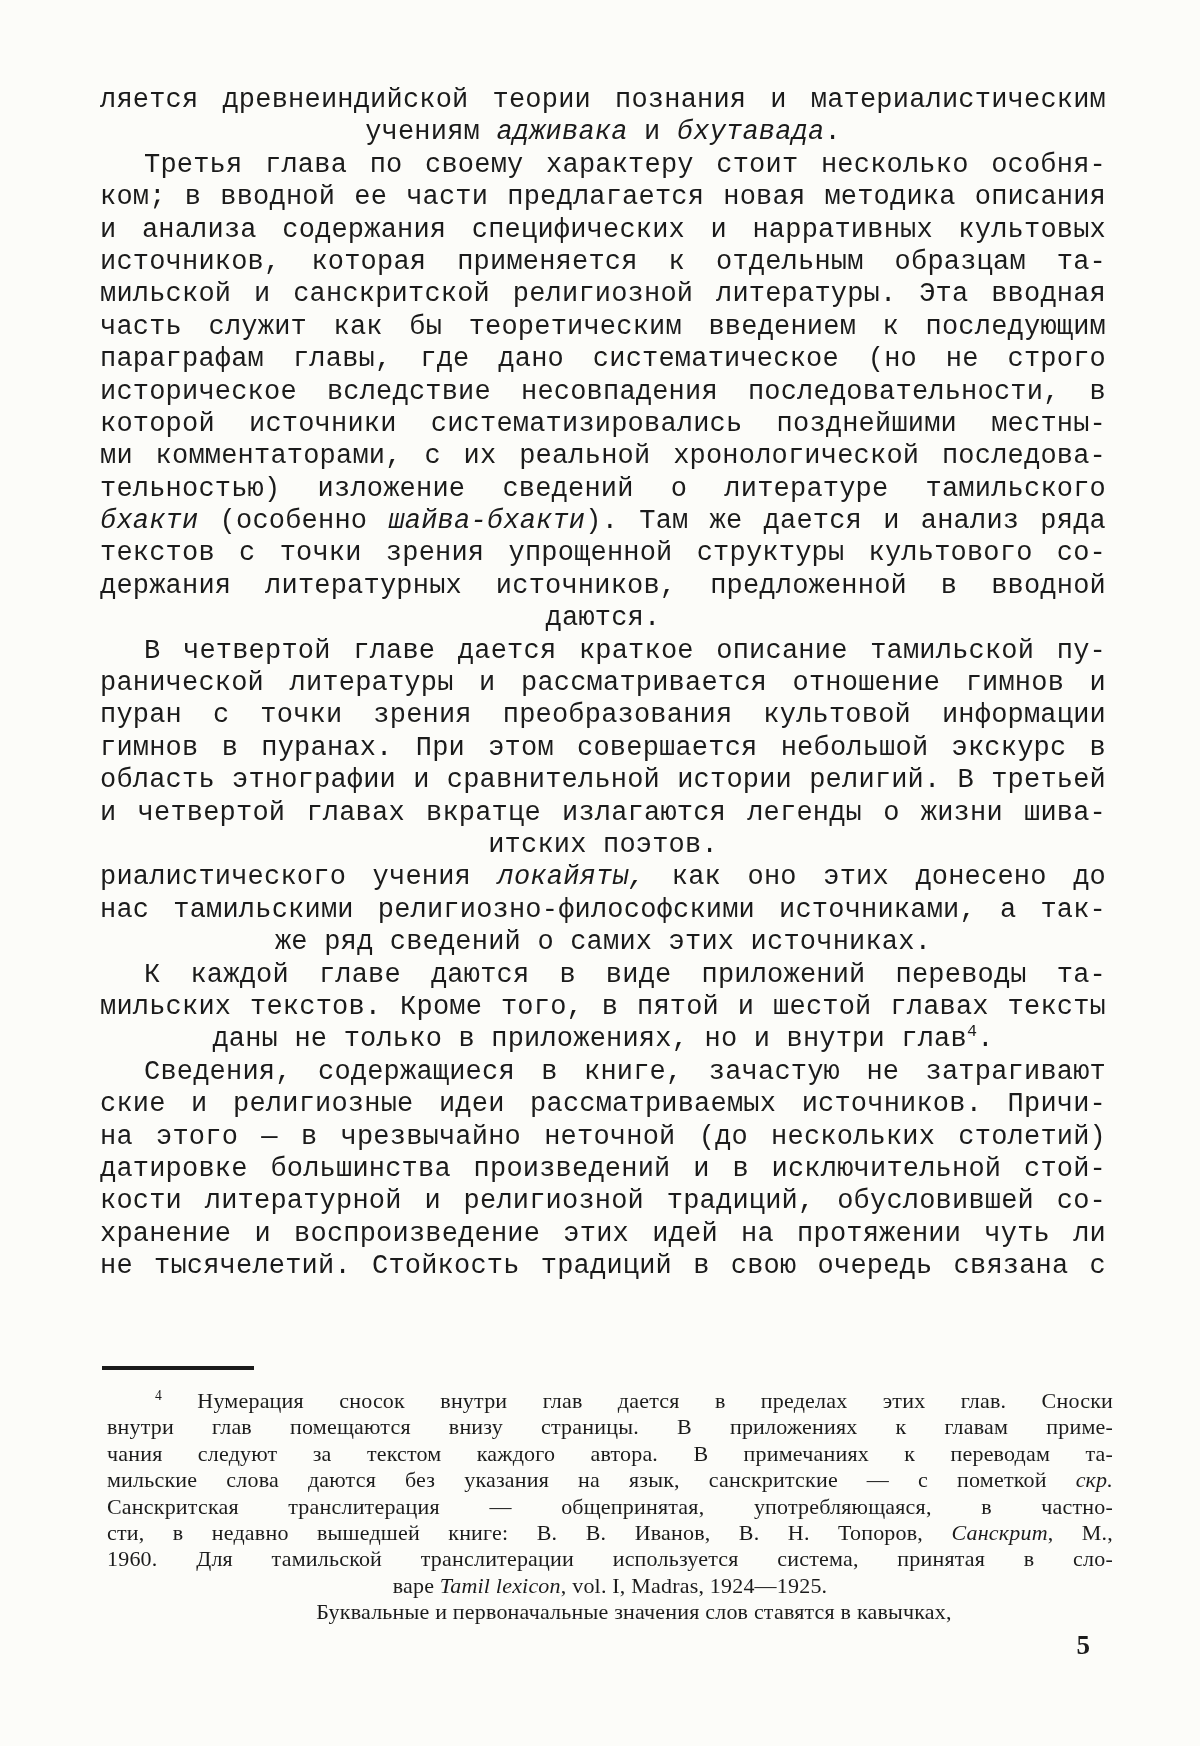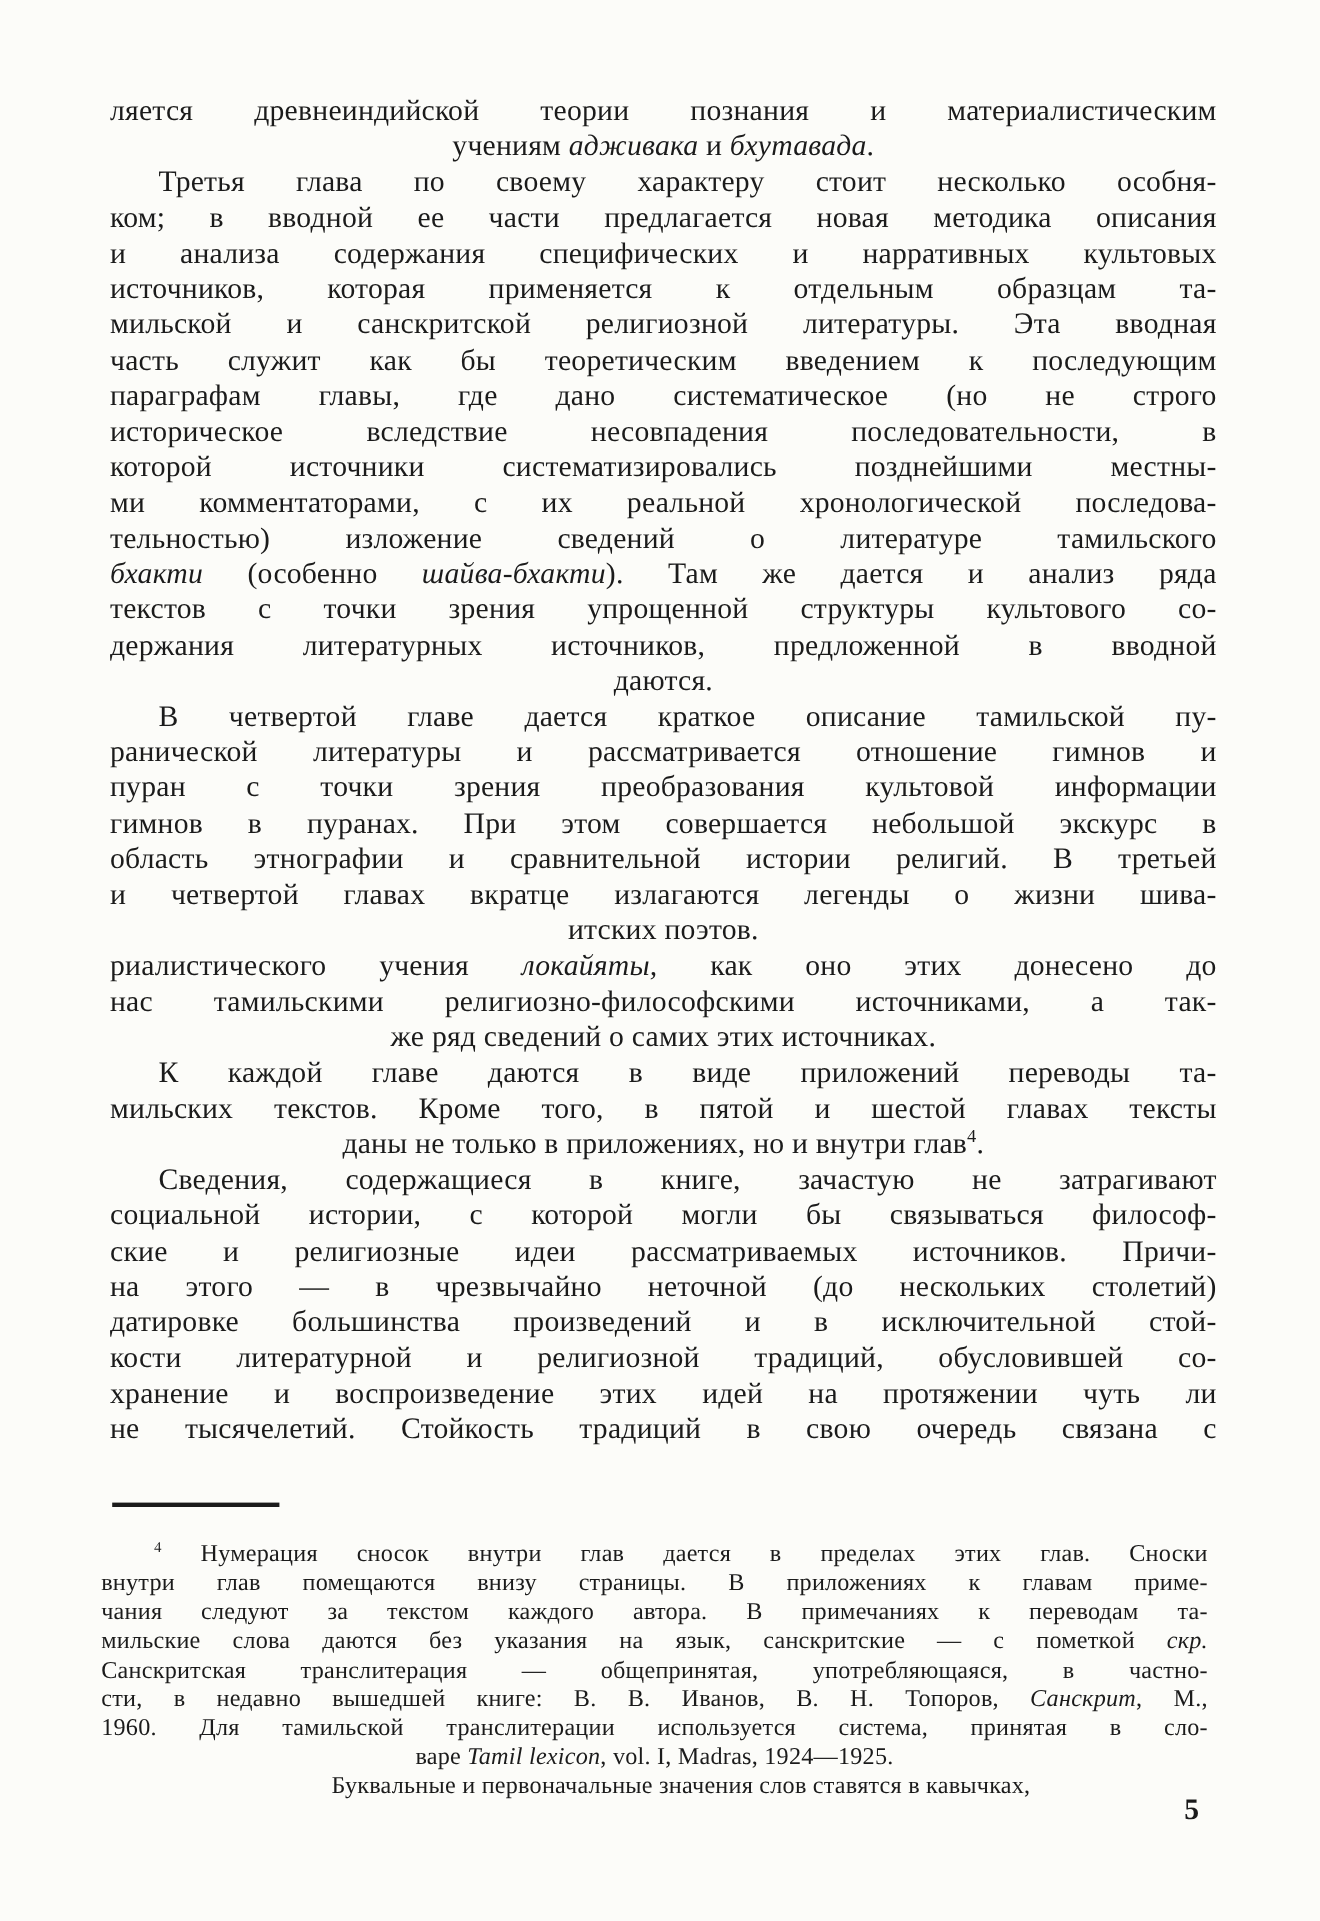"ляется древнеиндийской теории познания и" .main-text { font-family: none -> Liberation Mono, monospace }
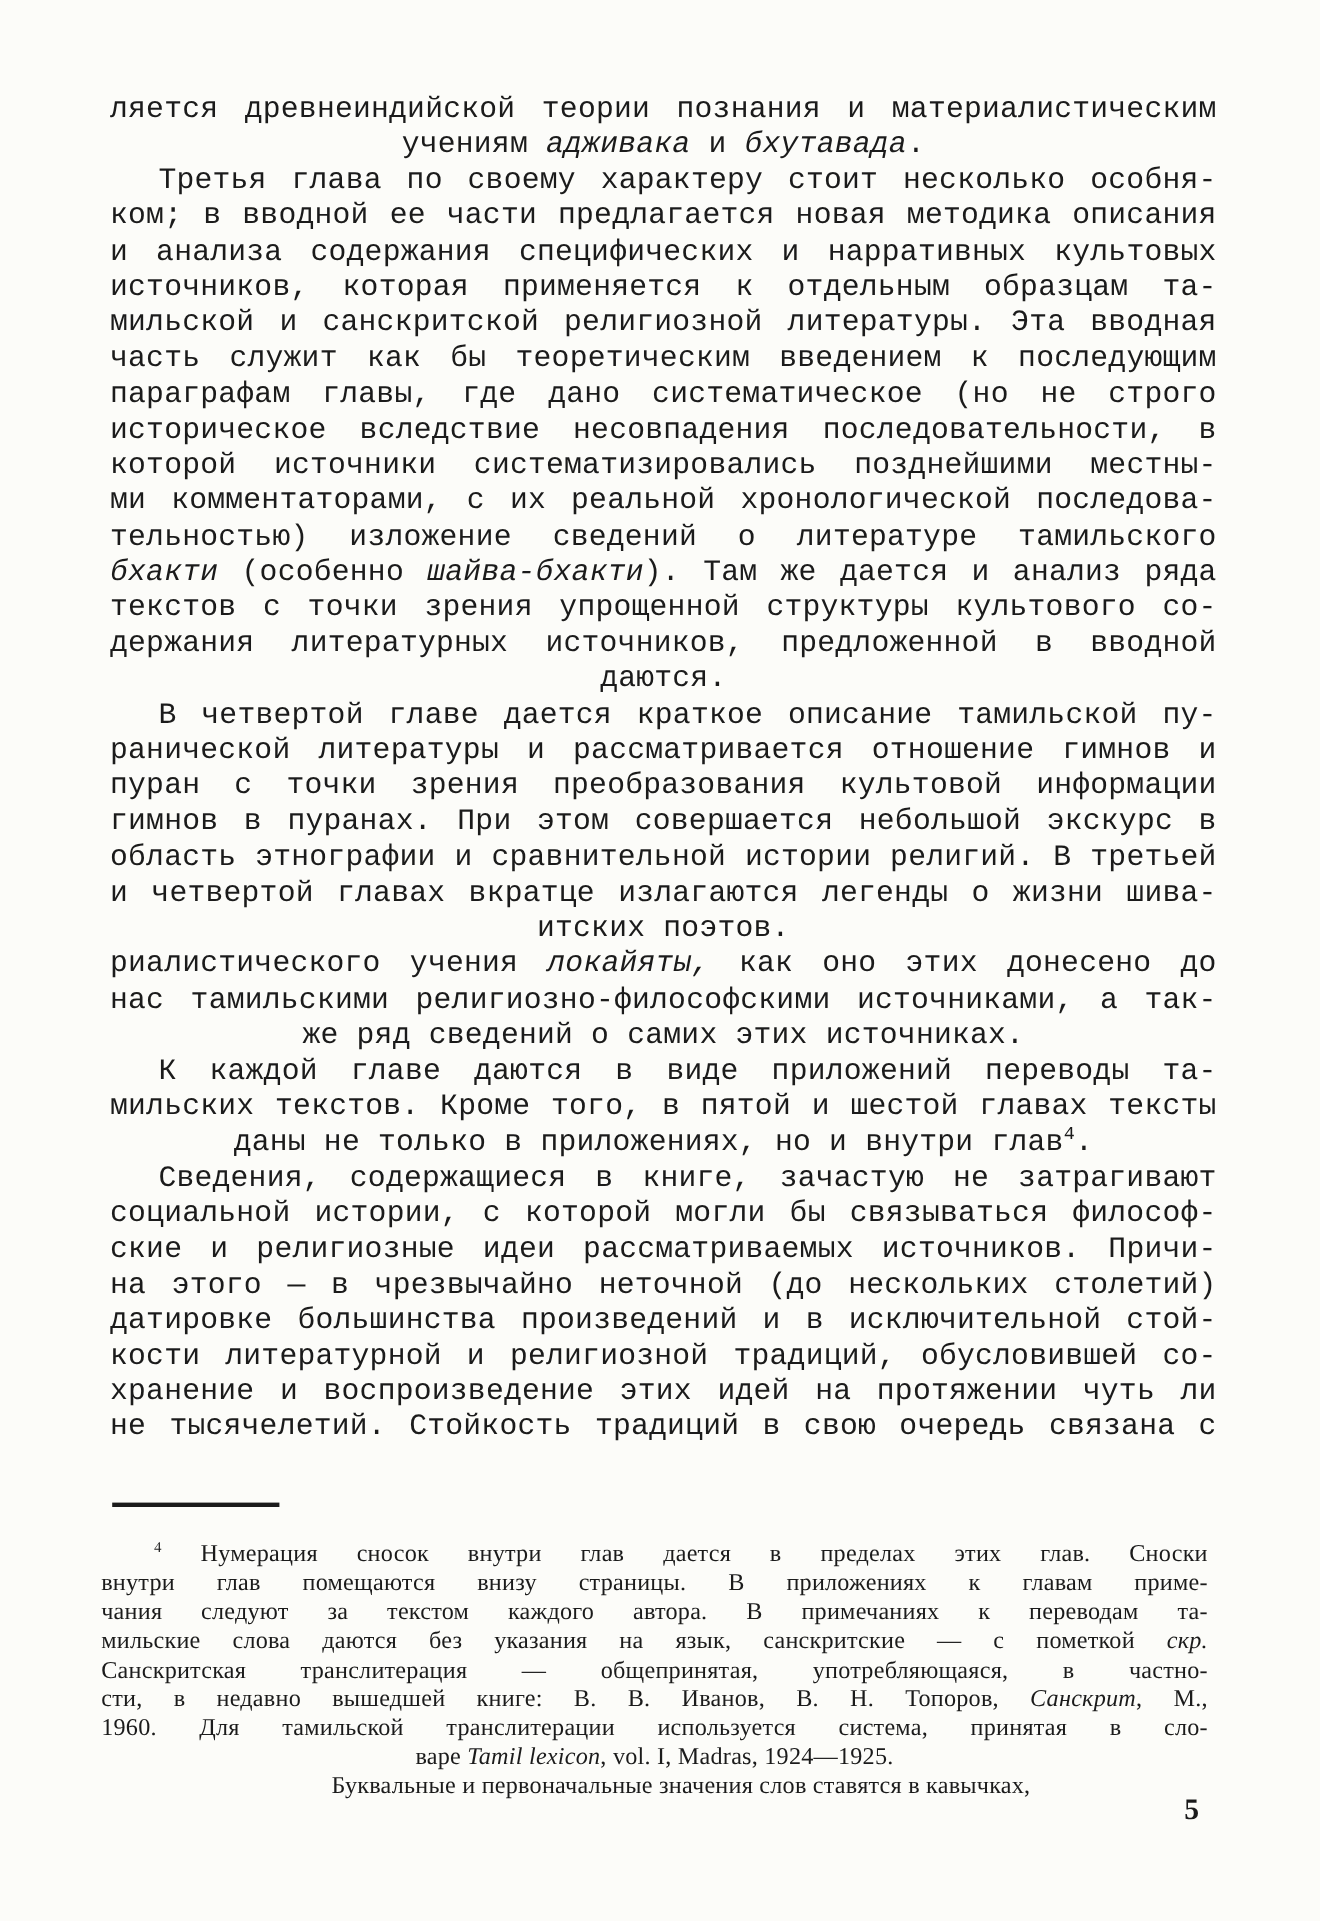"социальной истории, с которой могли" div.tline { html: <div><span>социальной истории, с которой могли бы связываться философ-</span></div> -> none }
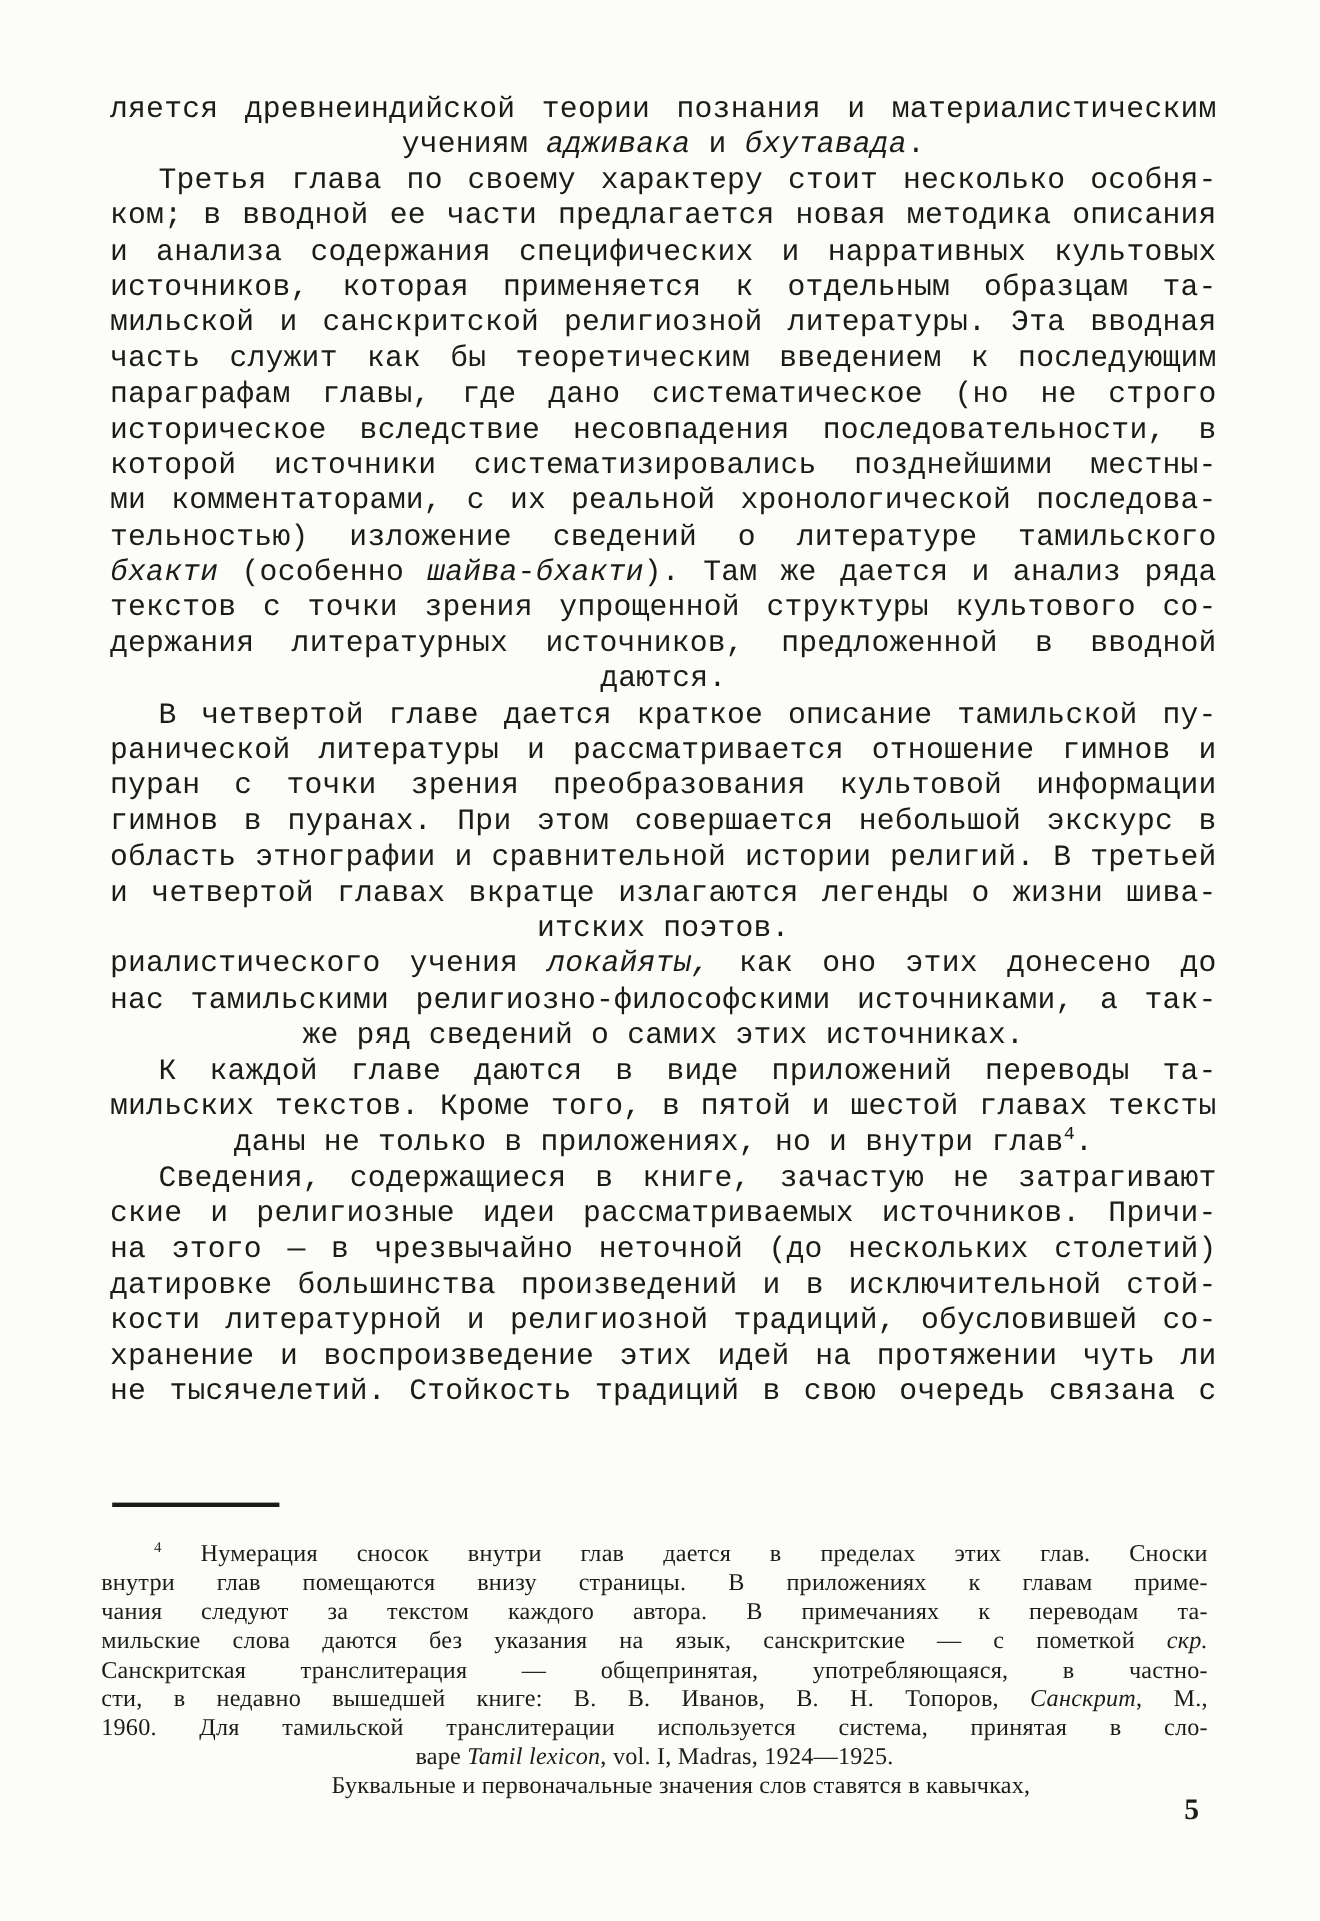"4 Нумерация сносок внутри глав" .footnote { left: 92px -> 107px; margin-top: 11px -> none }
